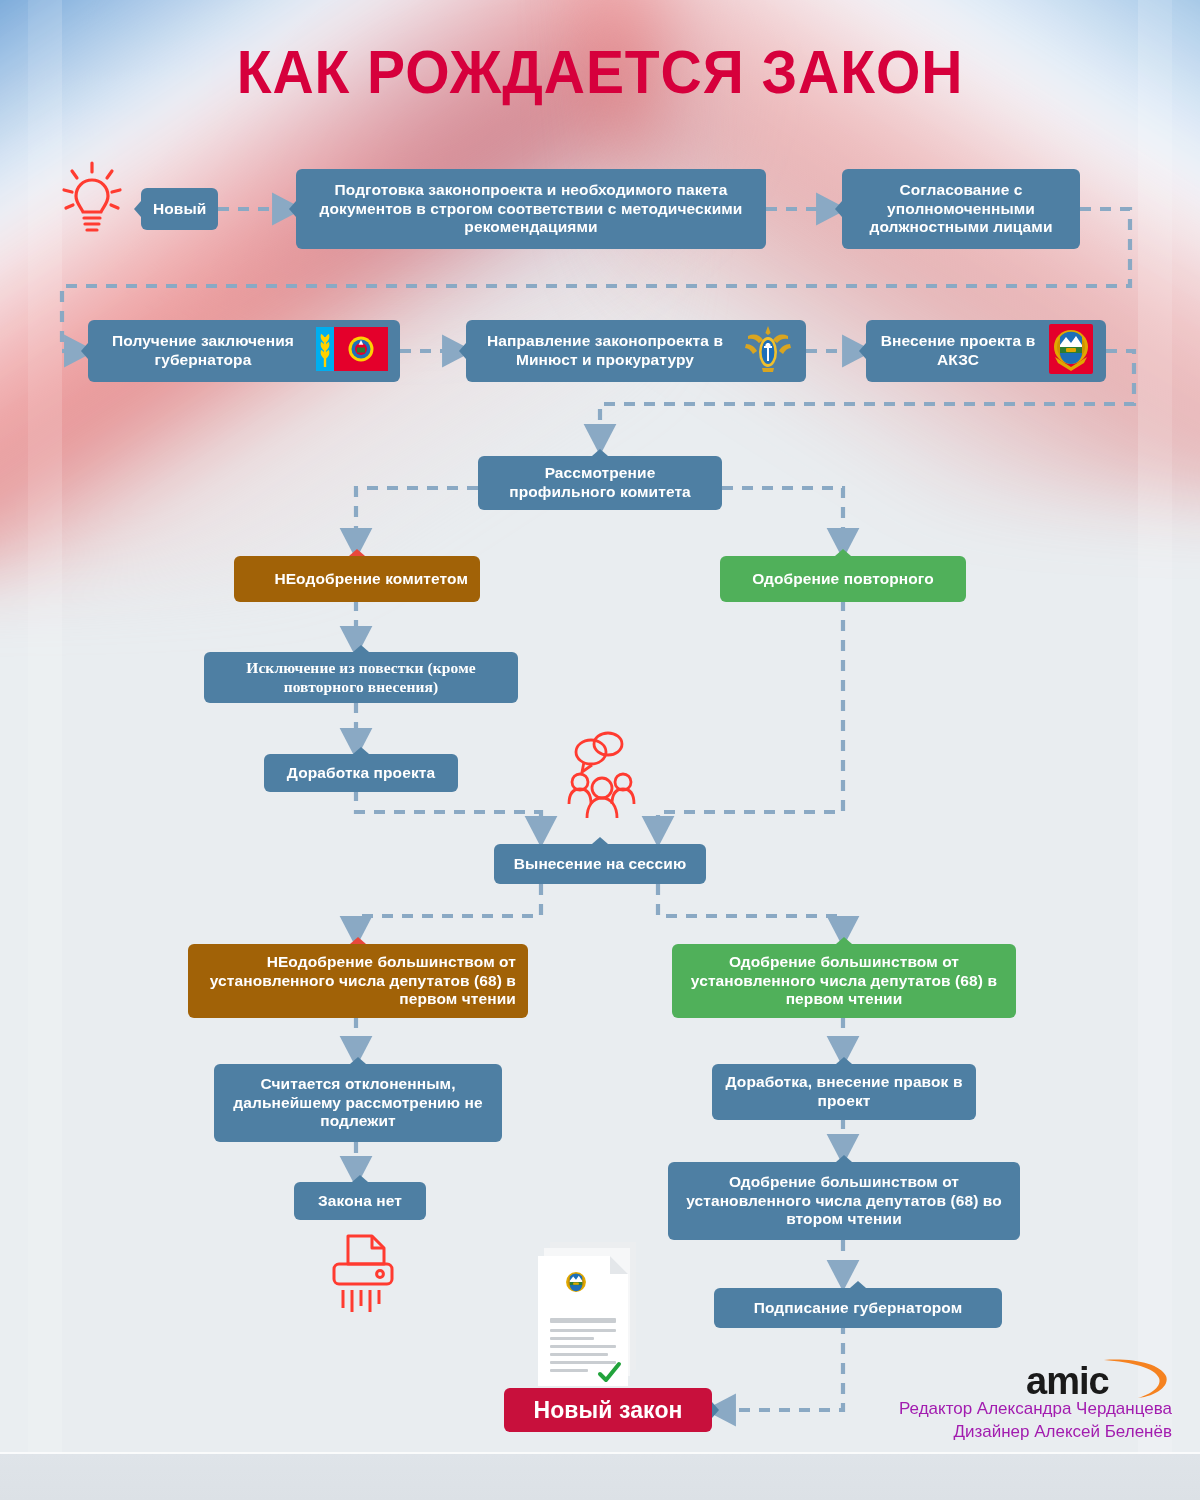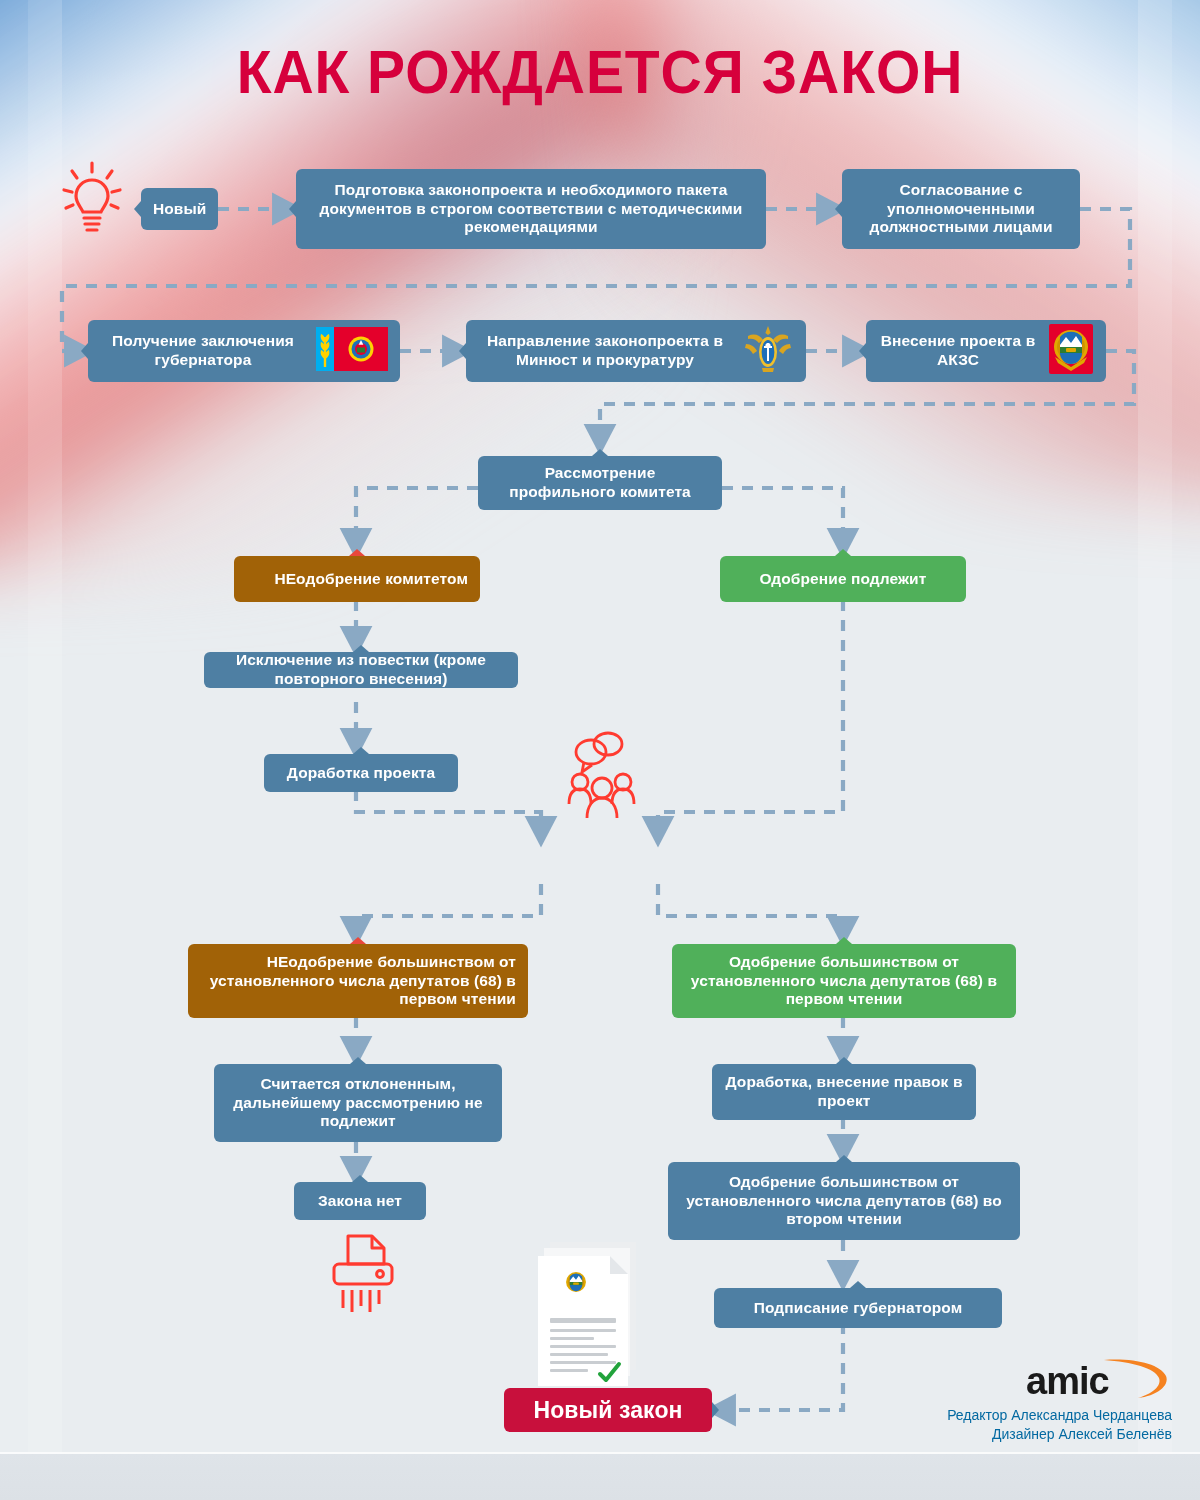"Одобрение подлежит" span.txt { text: подлежит -> повторного }
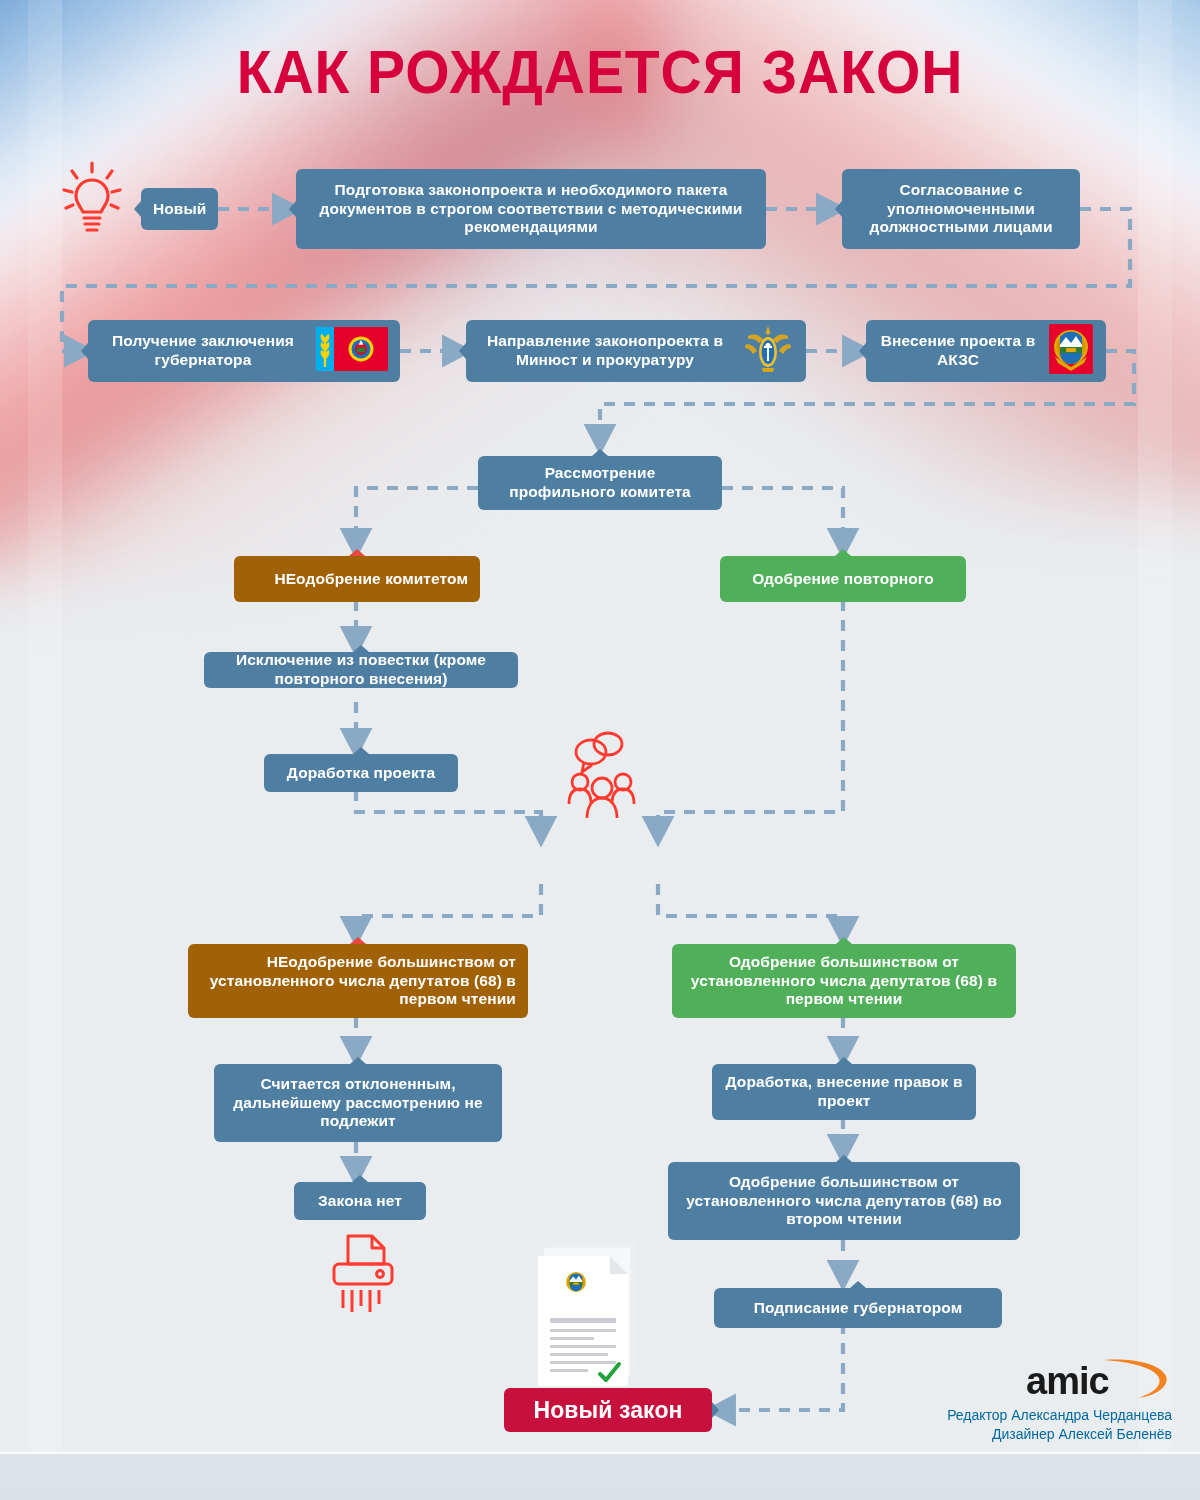"Исключение из повестки (кроме повторного" div.node { font-family: none -> Liberation Serif, serif; height: 36px -> 51px }
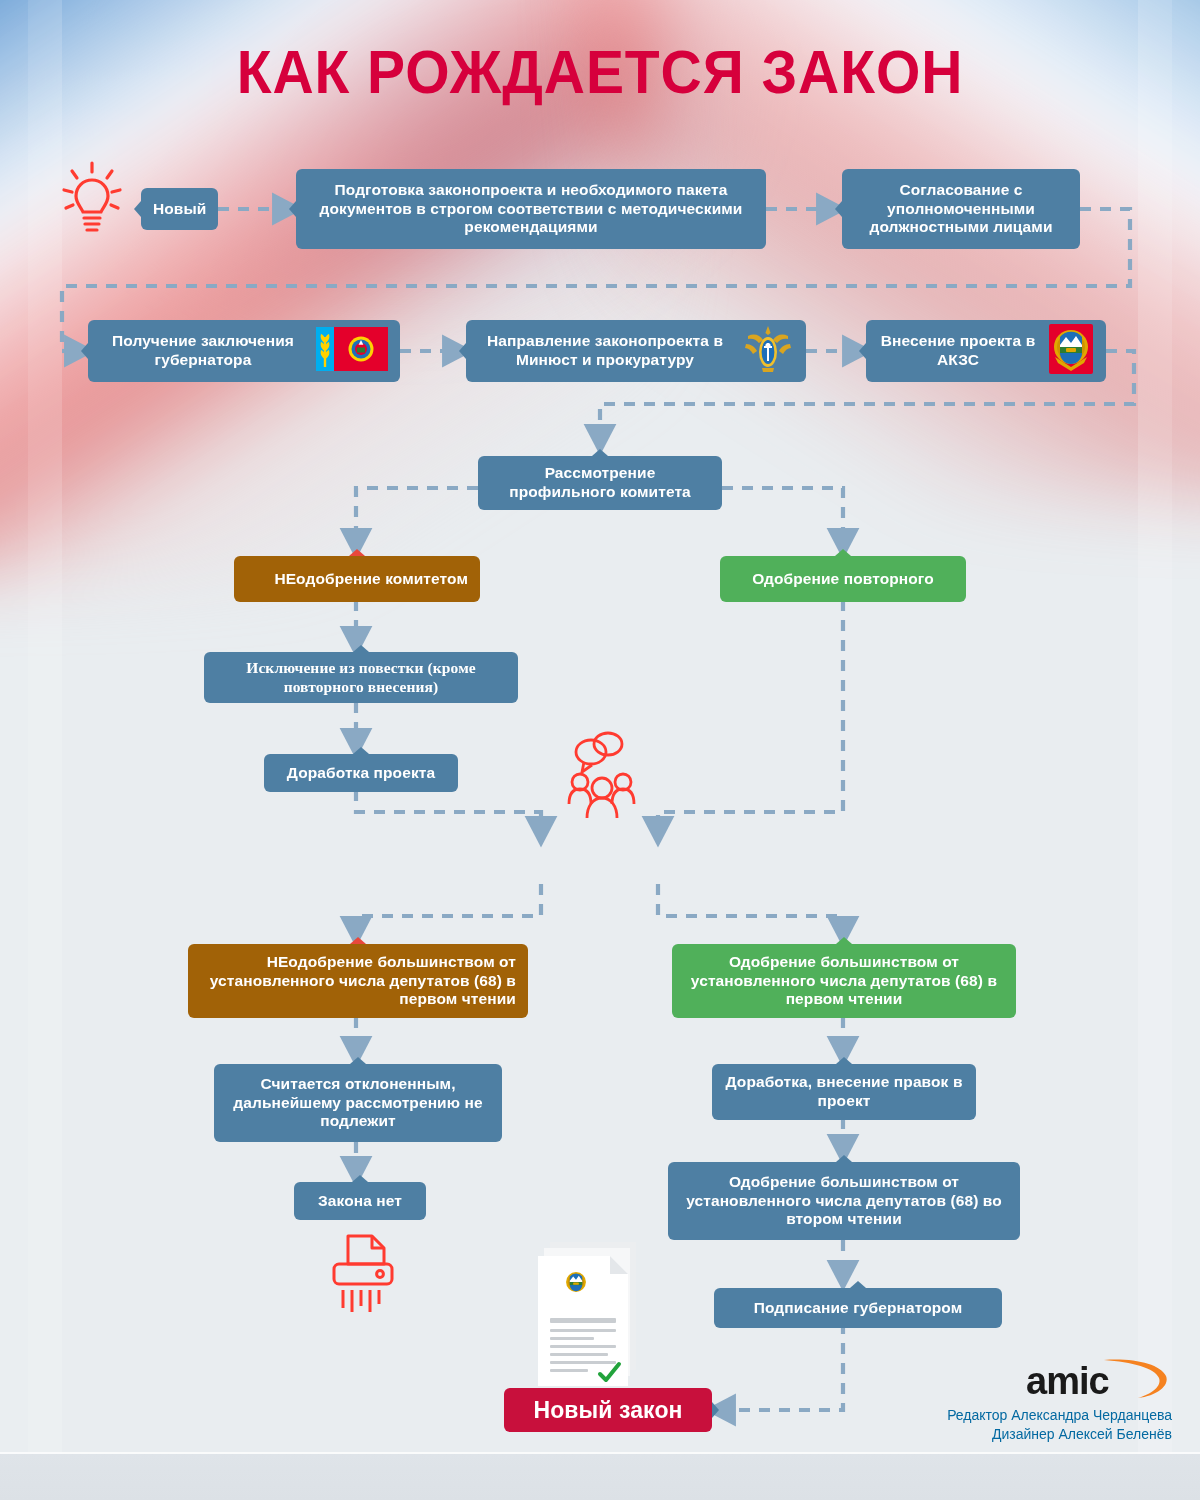"Вынесение на сессию" div.node { html: none -> <div> <span>Вынесение на сессию</span> </div> }
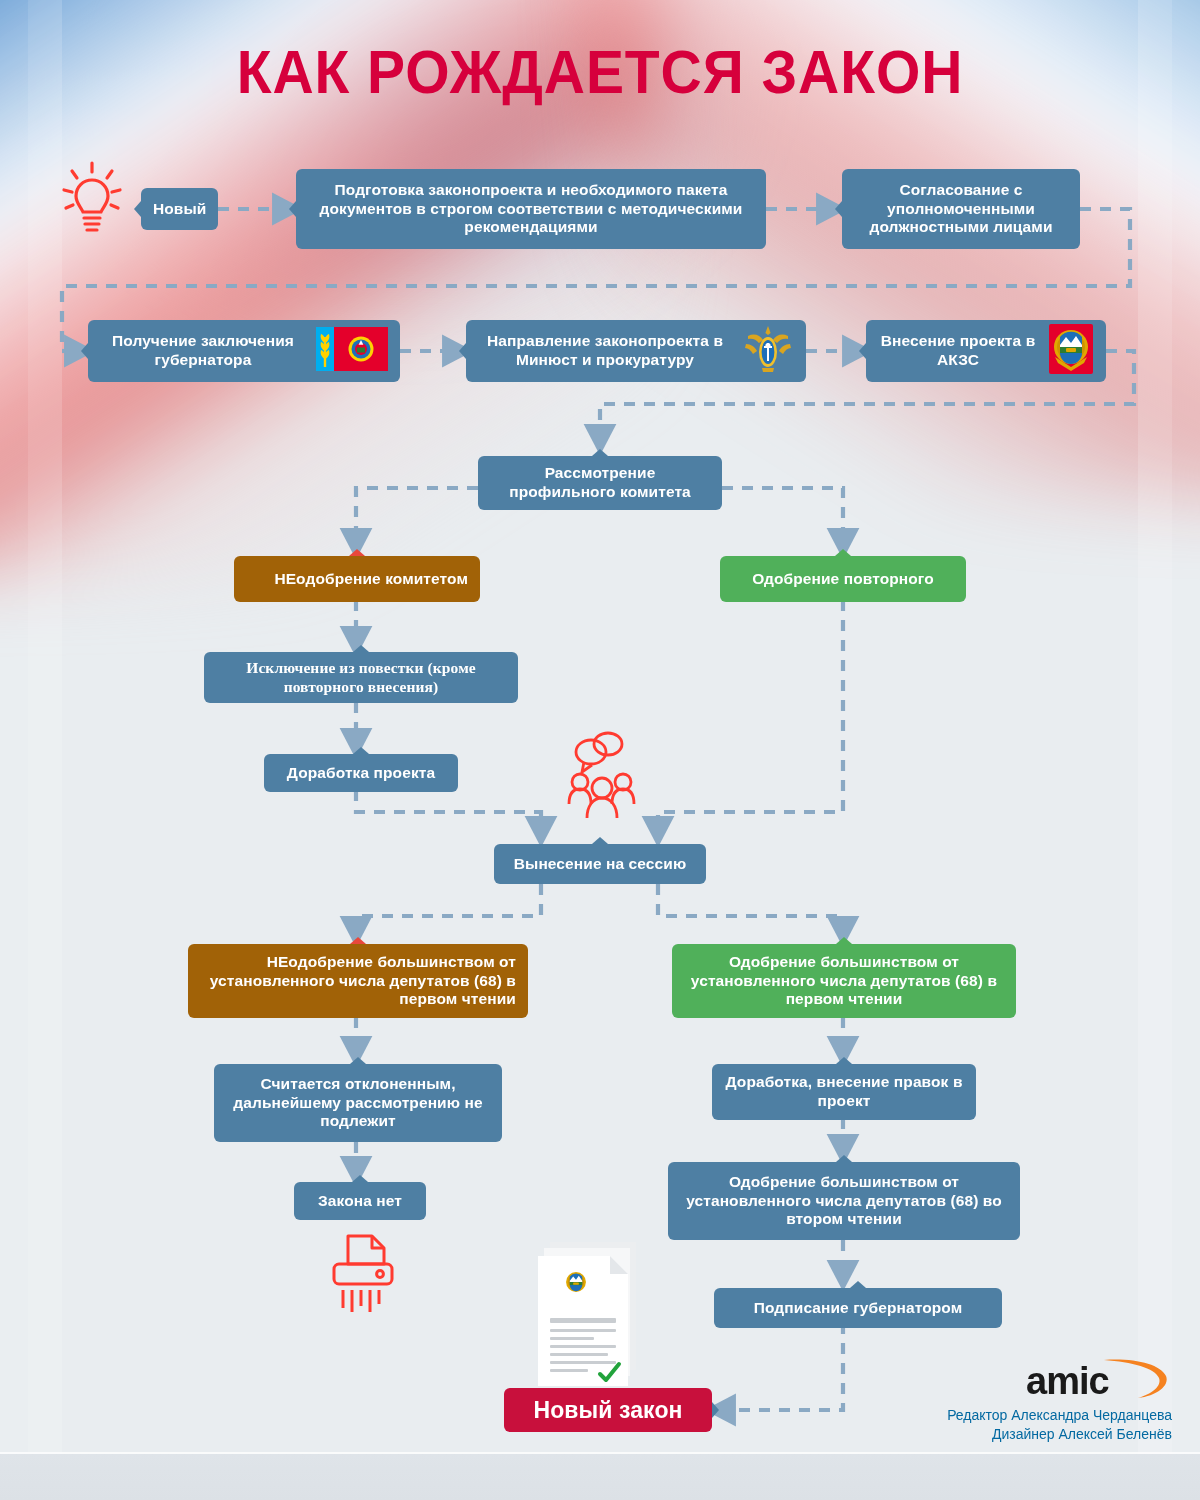"Редактор Александра Черданцева" .credits { color: #0369a1 -> #a21caf; font-size: 14px -> 17px }
